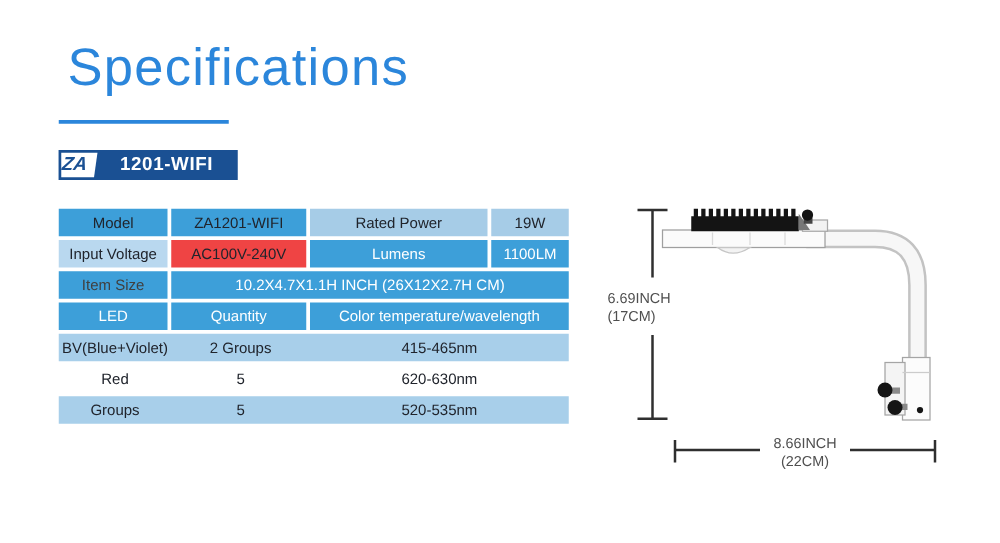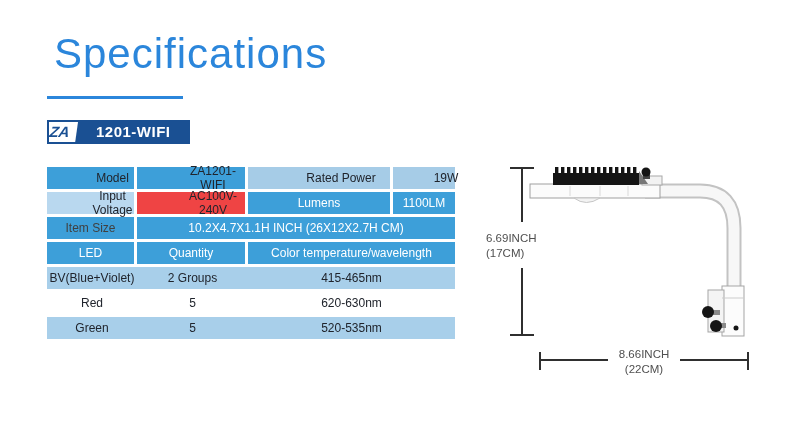"Model" .fg-dark { padding-left: 44px -> none }
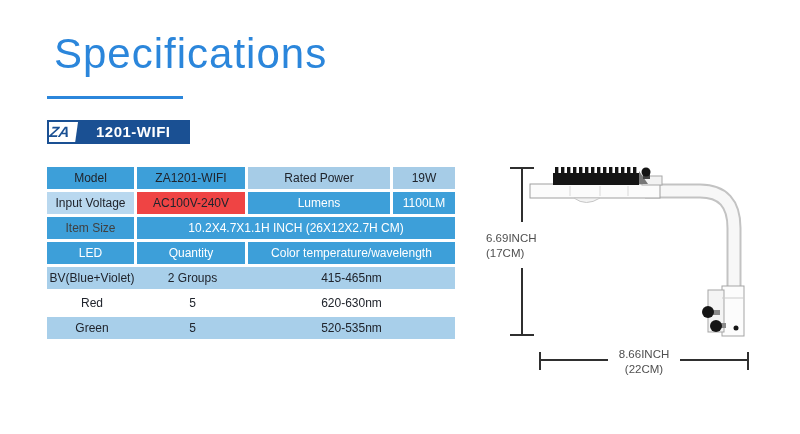"Green" div { text: Green -> Groups }
